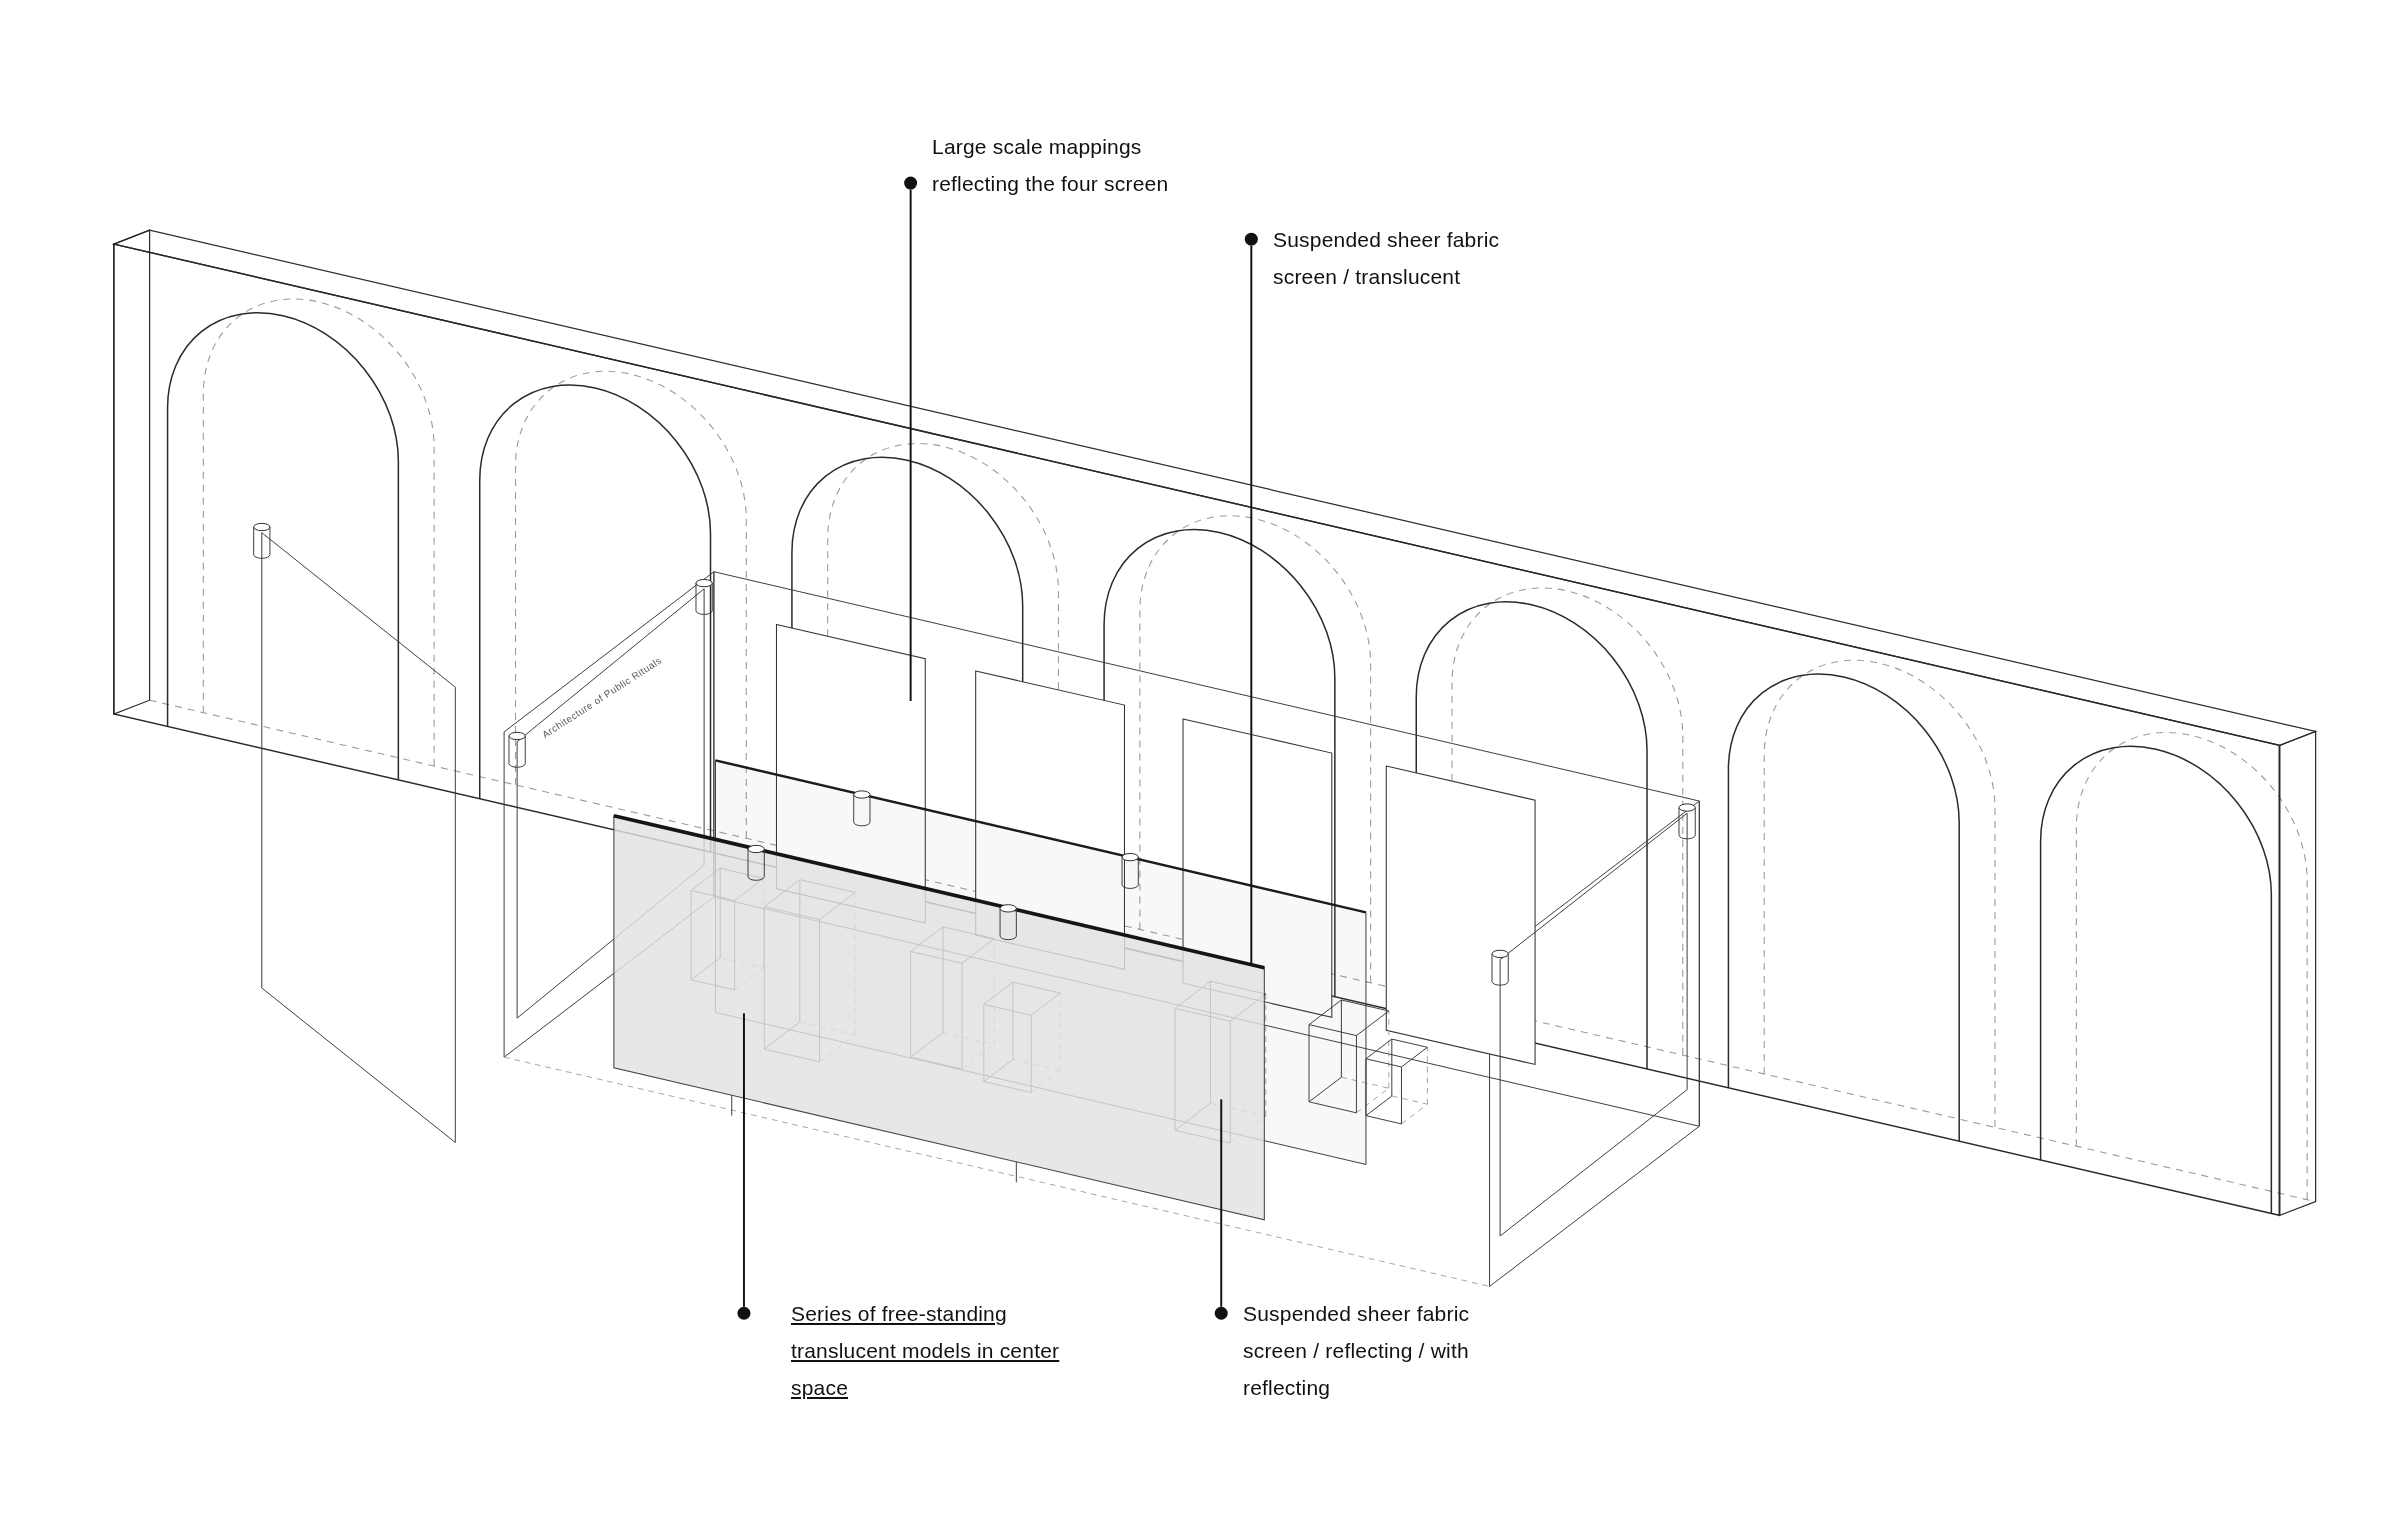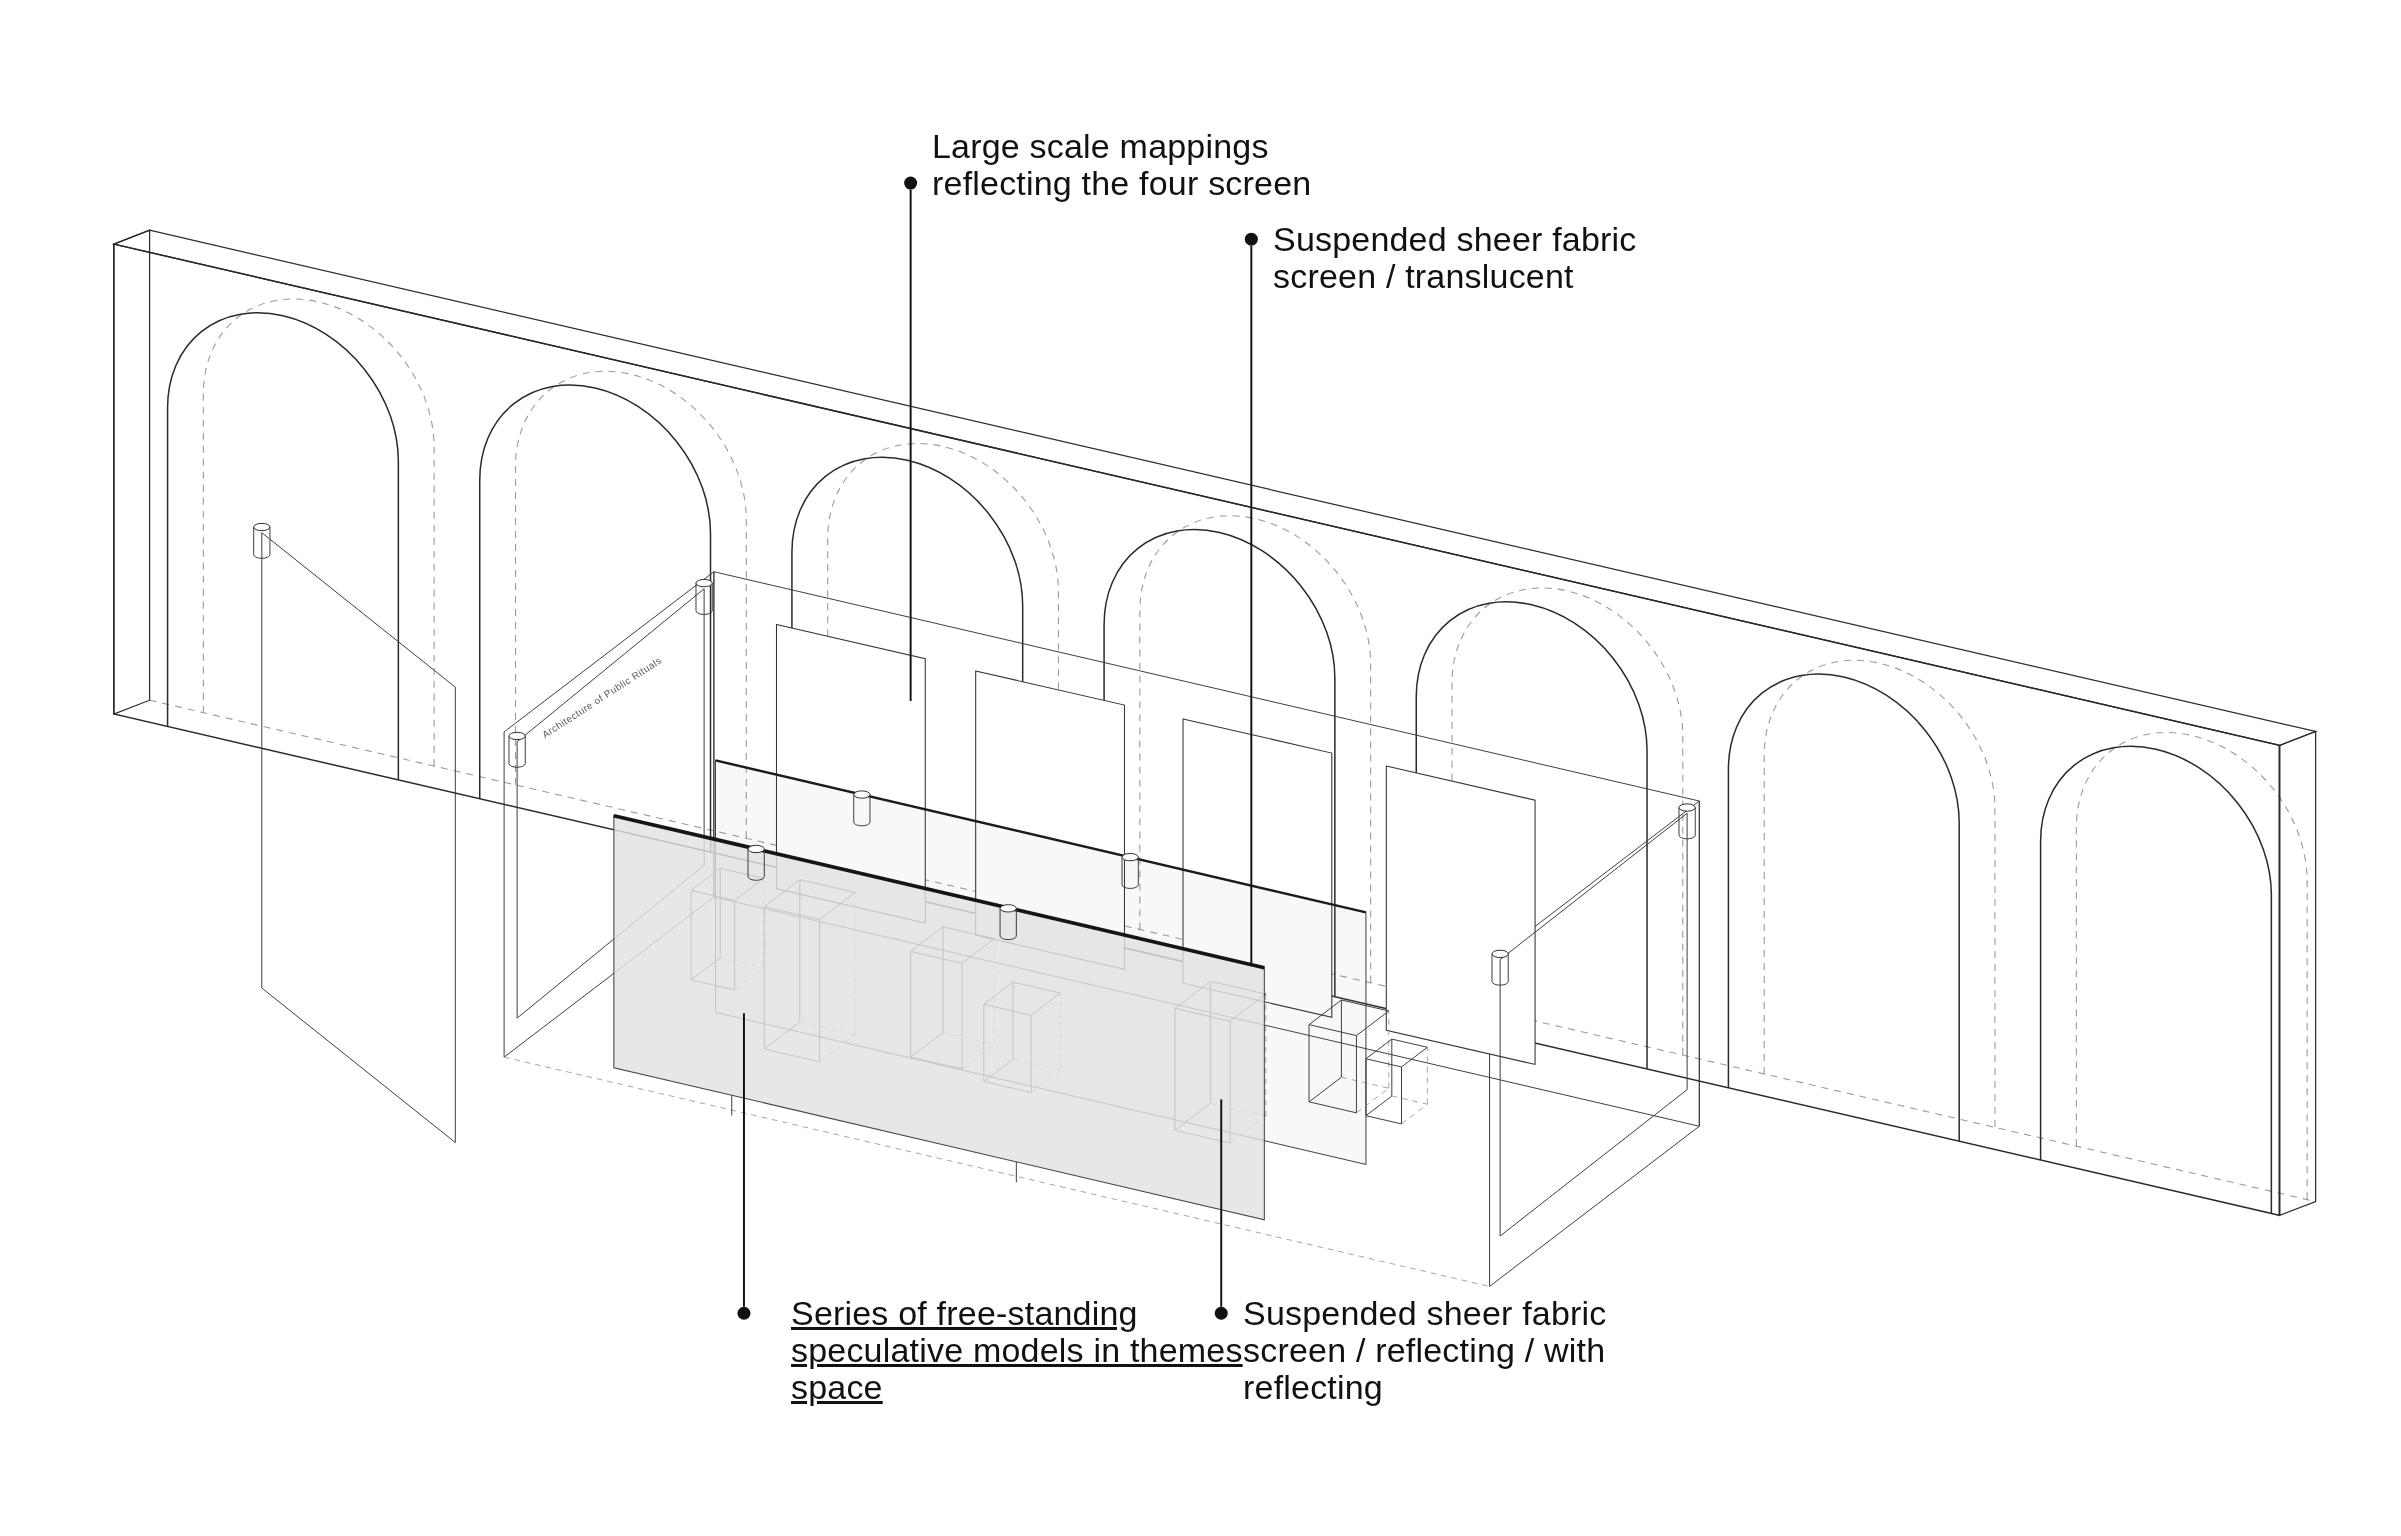"Large scale mappings" .annotation { font-size: 34px -> 21px }
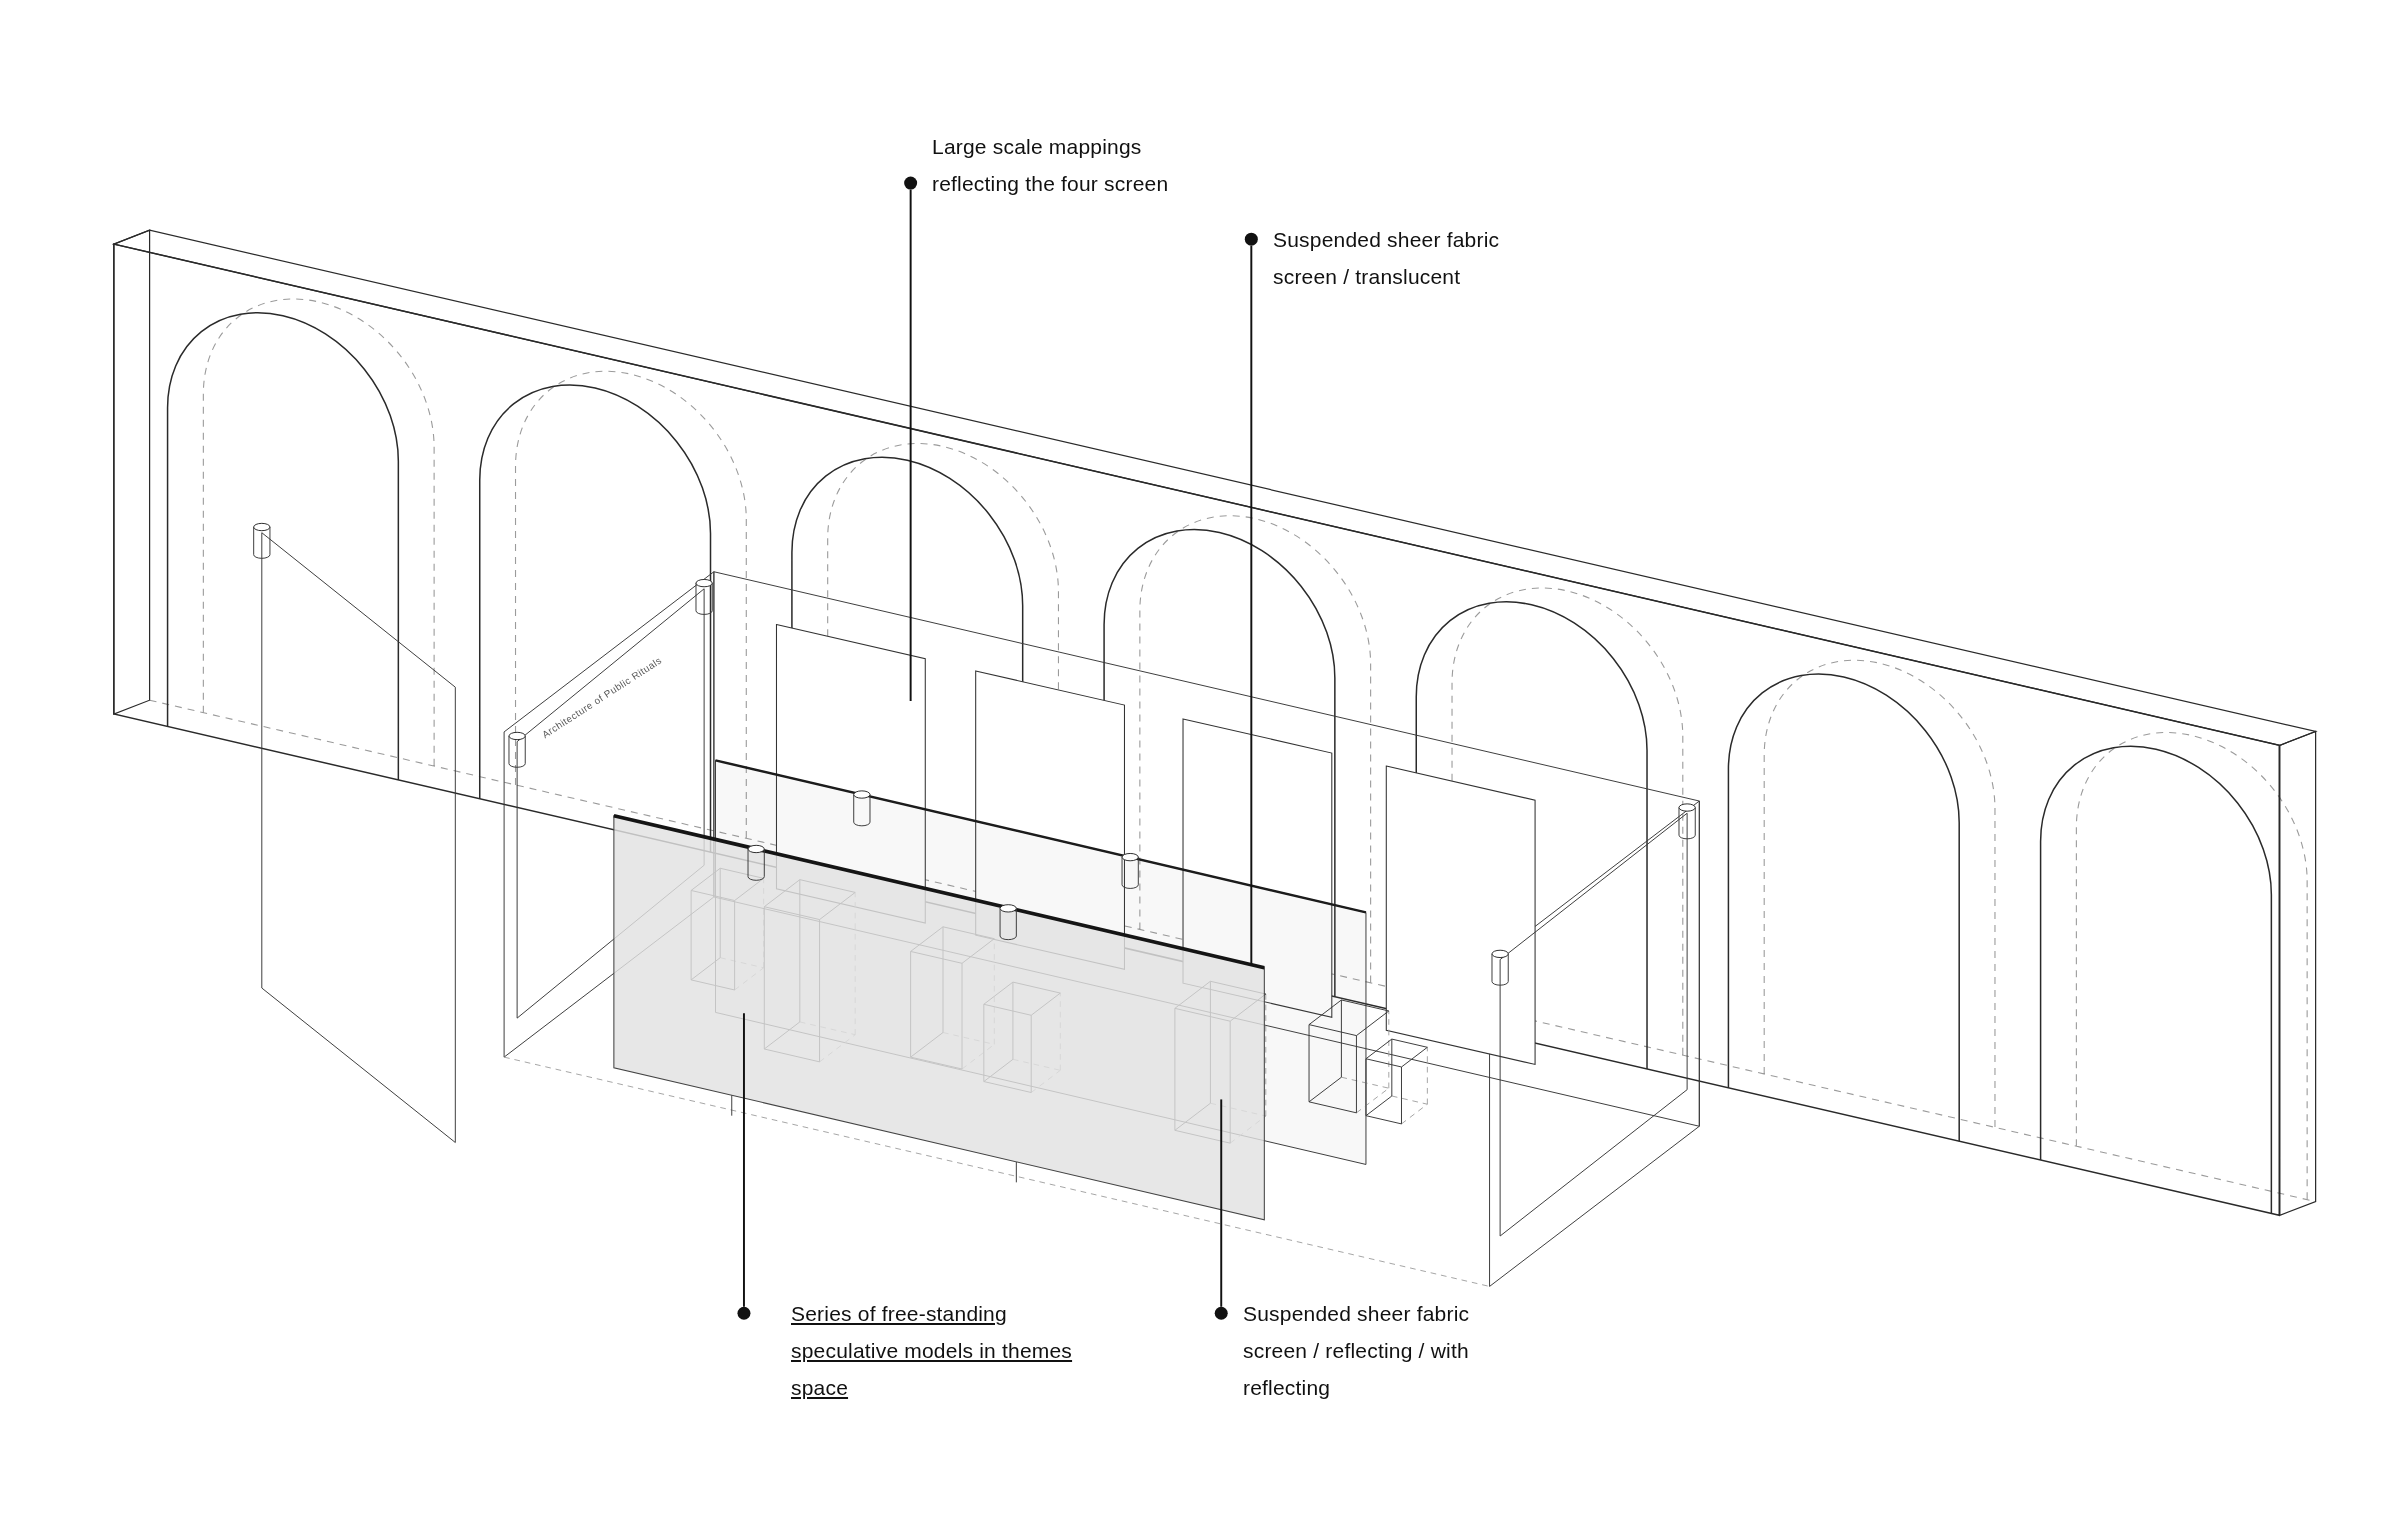"speculative models in themes" div { text: speculative models in themes -> translucent models in center }
